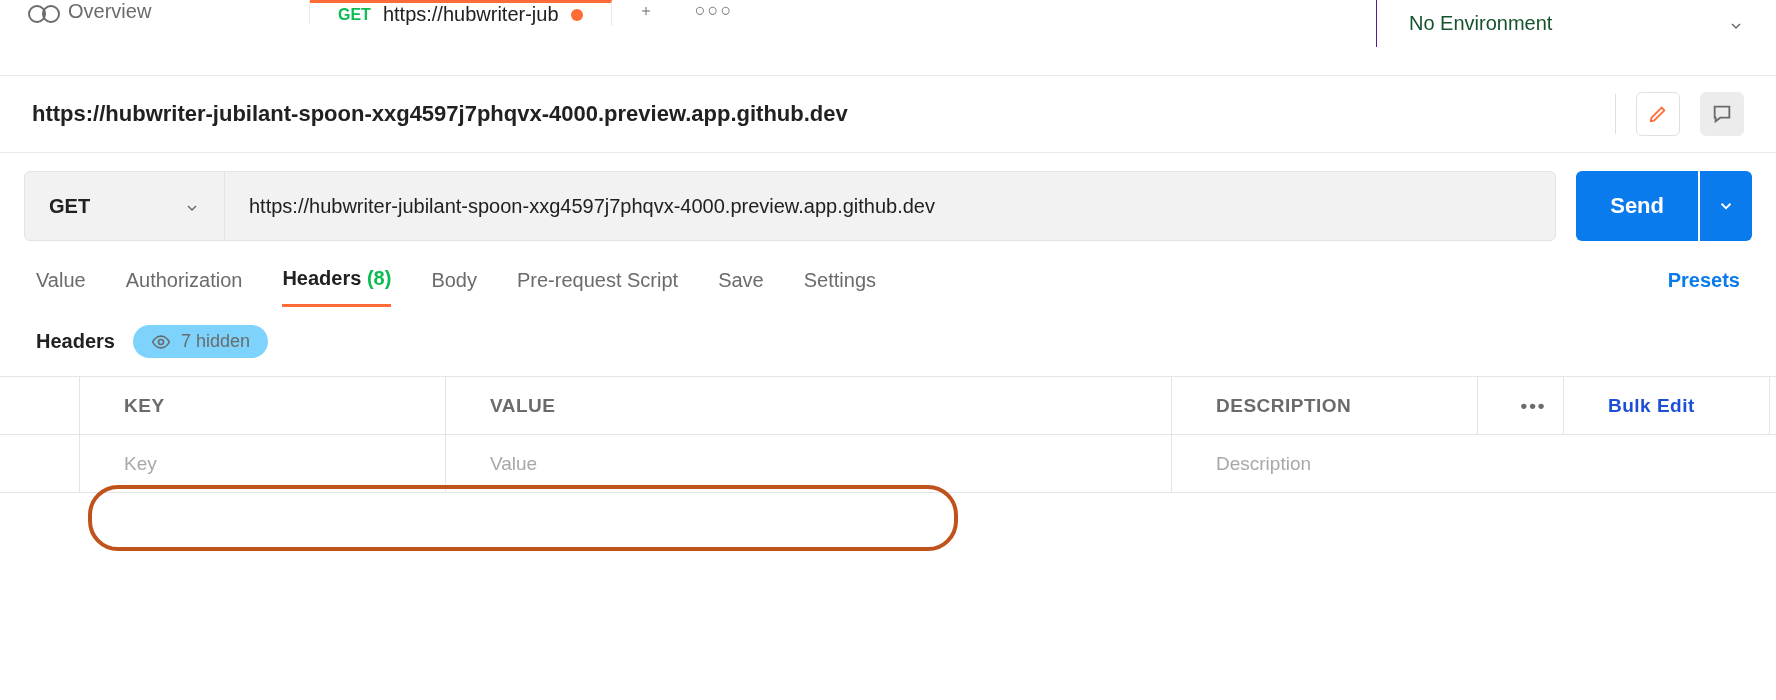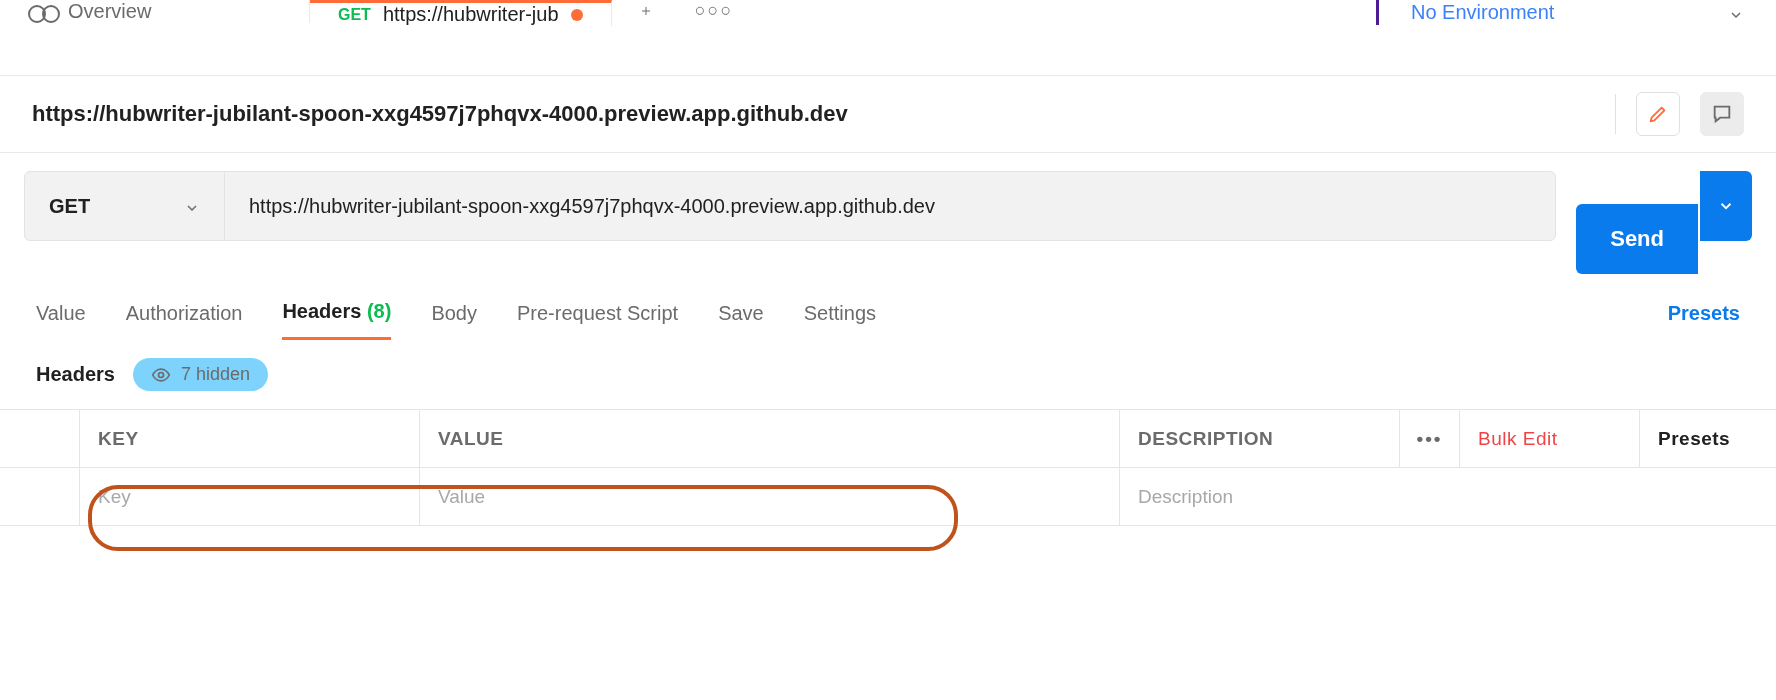"No Environment" .env-select { border-left: 3px solid #4c1d95 -> 1px solid #4c1d95; color: #3b82f6 -> #14532d; padding: 1px 32px -> 12px 32px }
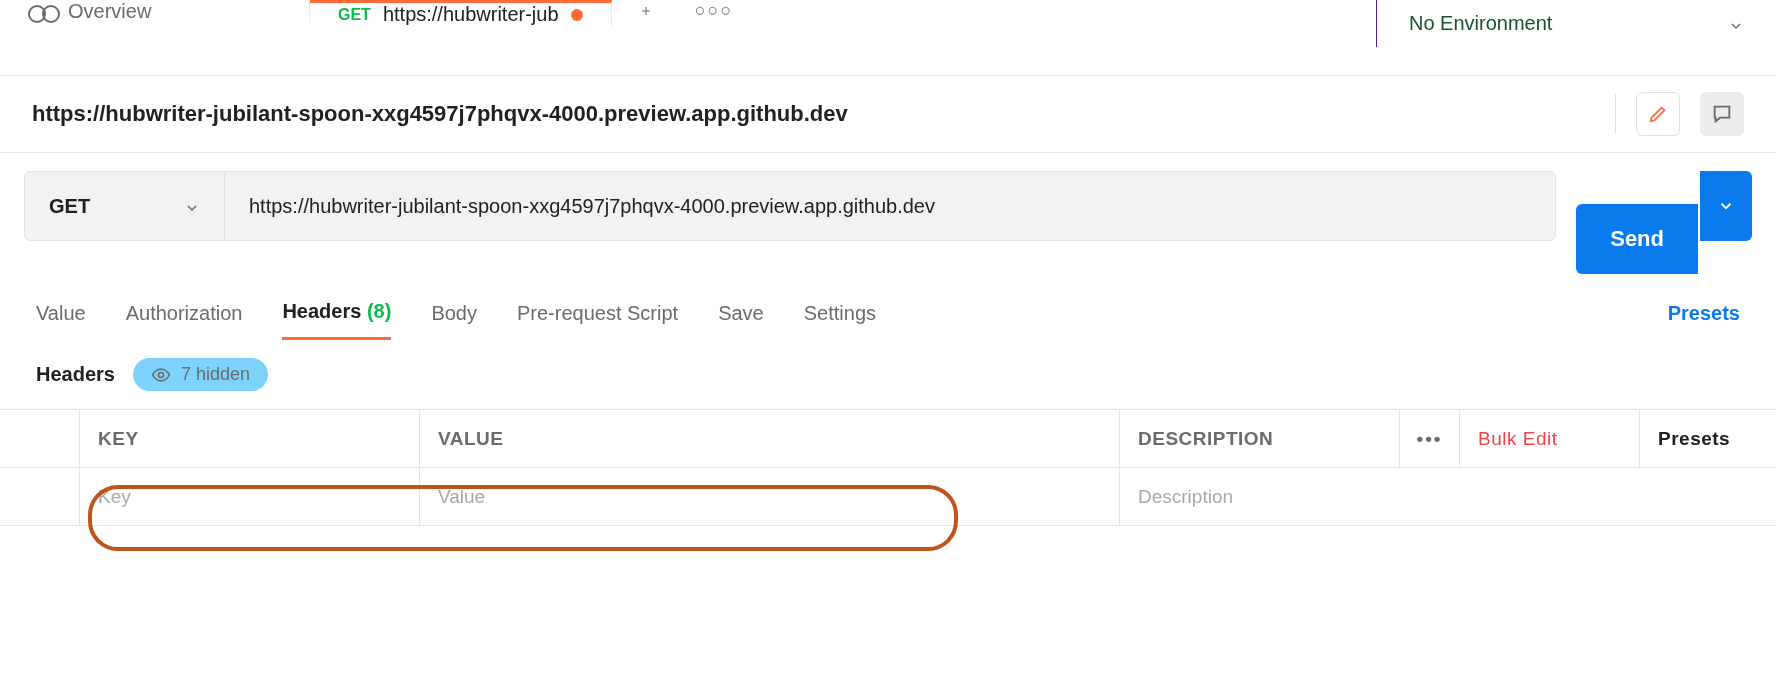"Send" .send-btn { margin-top: 33px -> none }
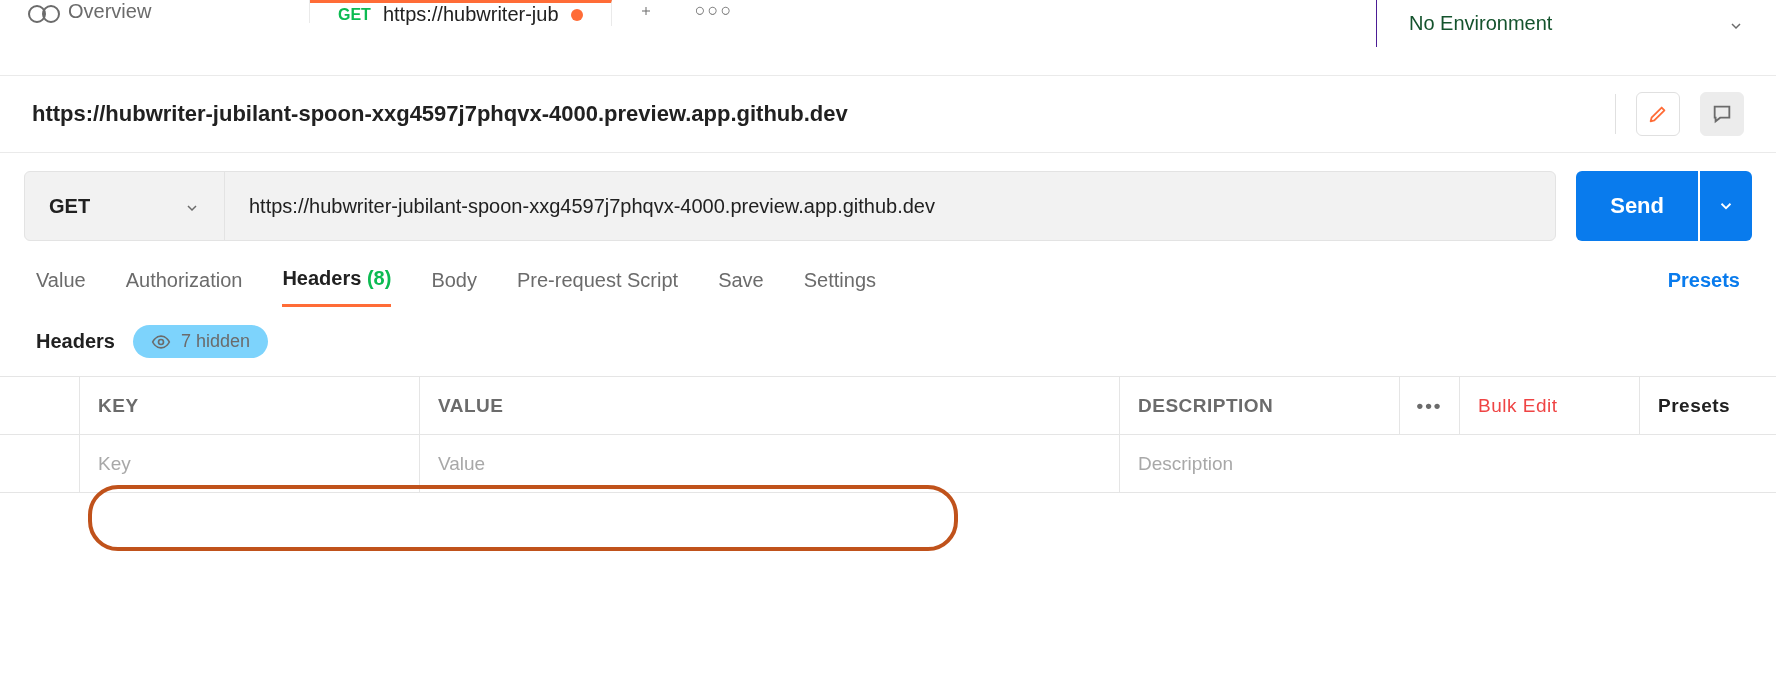"KEY" .tbl .row { gap: none -> 26px }
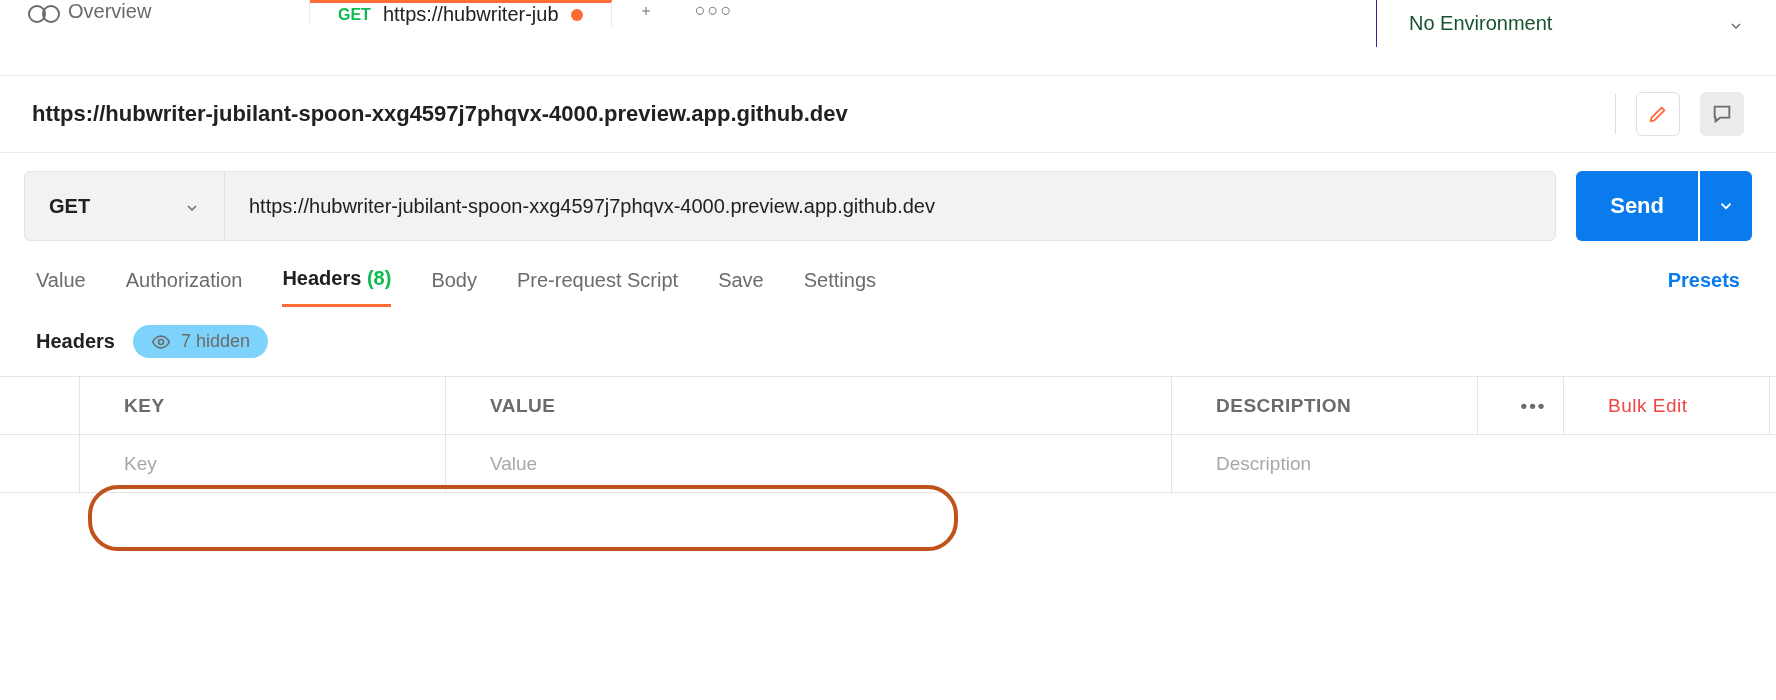"Bulk Edit" div.cell { color: #ef4444 -> #1d4ed8; font-weight: 400 -> 700 }
